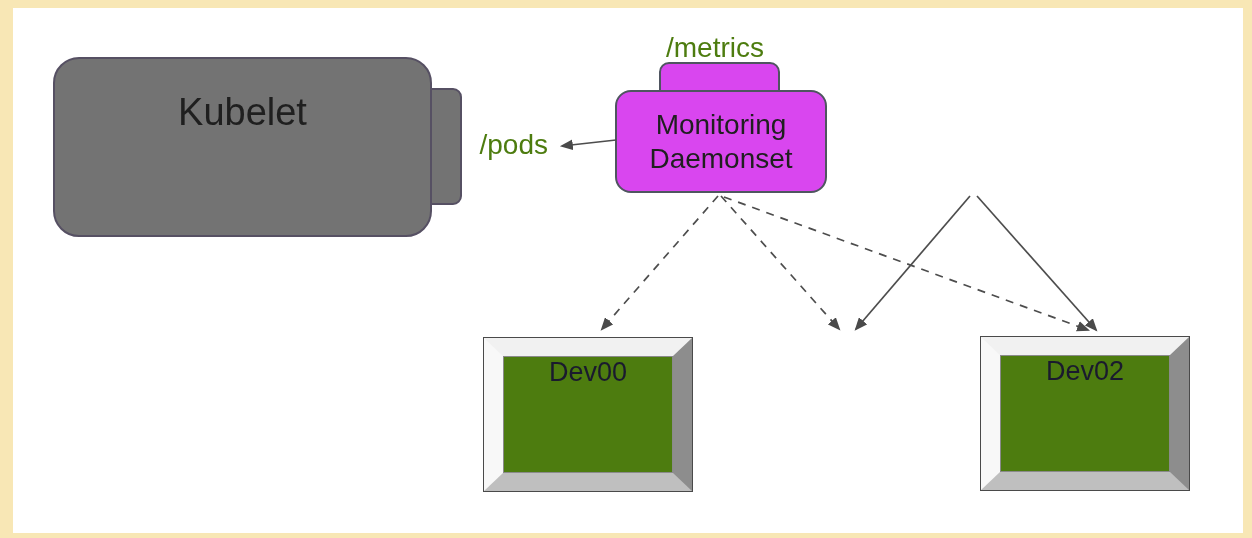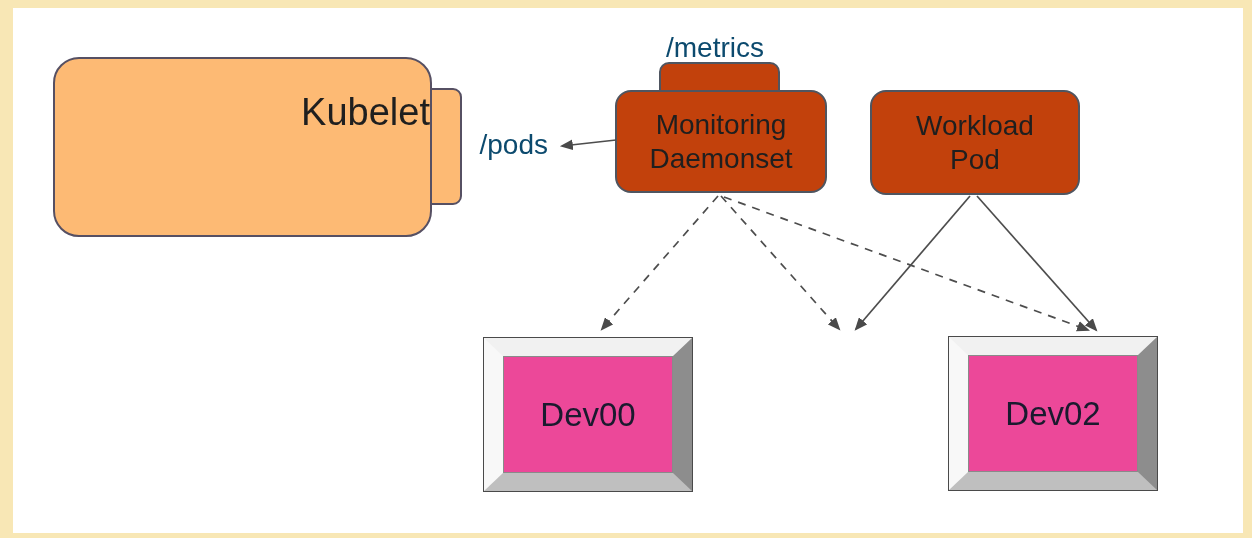"/metrics" .endpoint-label { color: #0c4a6e -> #4d7c0f }
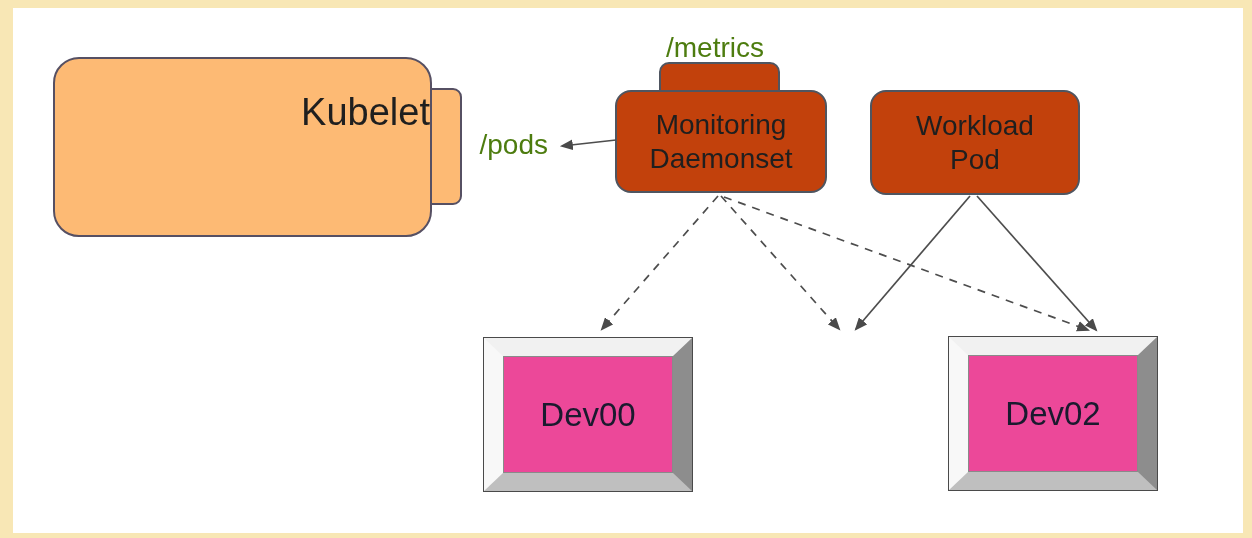"Kubelet" .purple { background: #fdba74 -> #737373; justify-content: flex-end -> none }
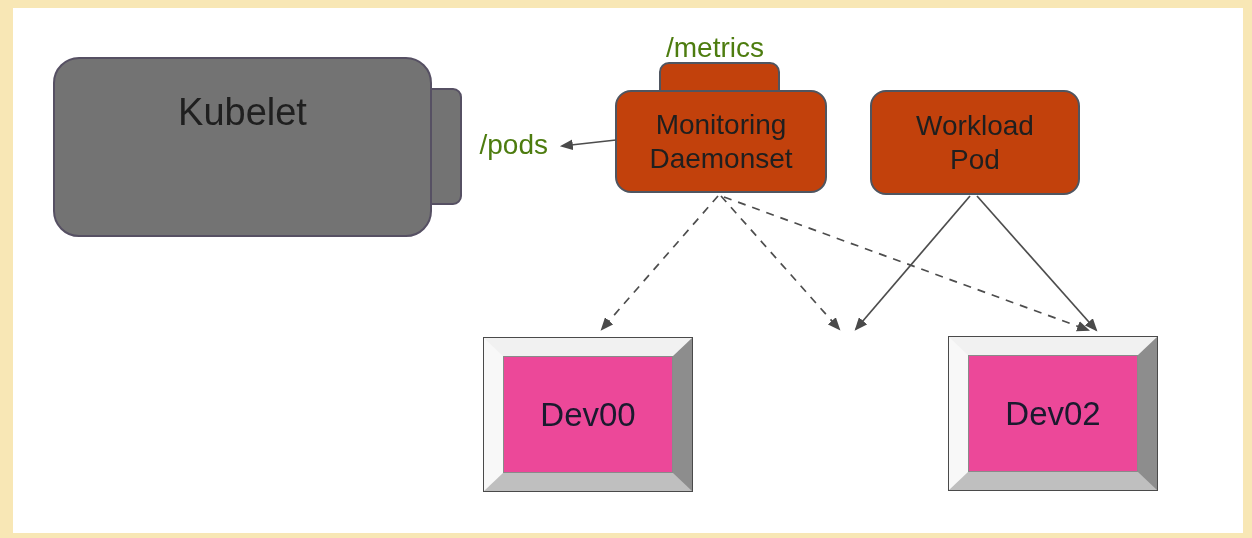"Monitoring Daemonset" .blue { background: #c2410c -> #d946ef }
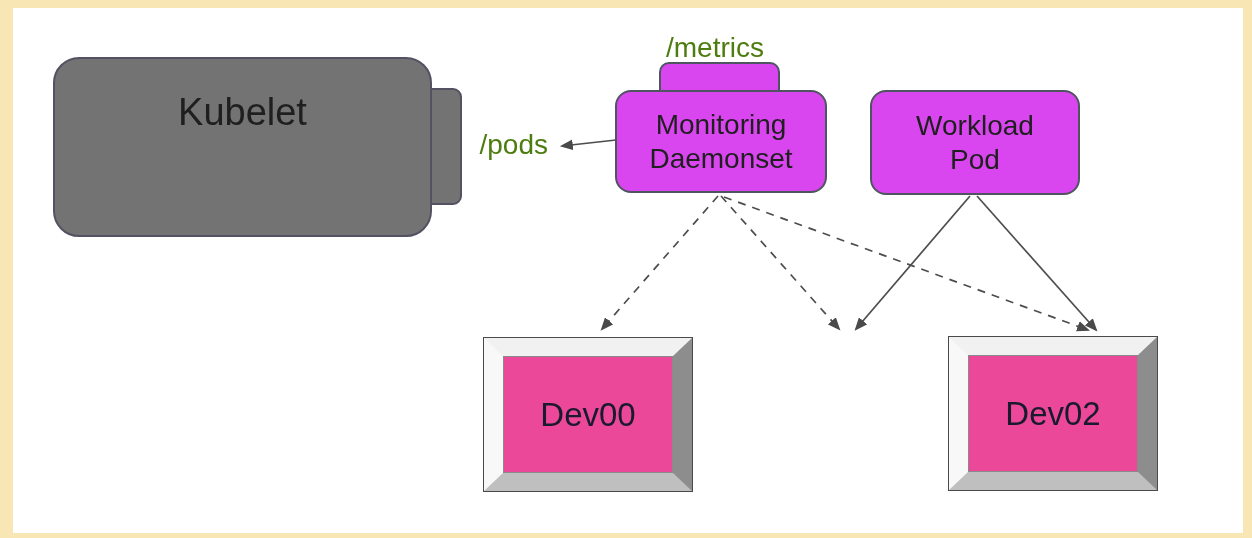"Workload Pod" div.node { html: <div> <span>Workload Pod</span> </div> -> none }
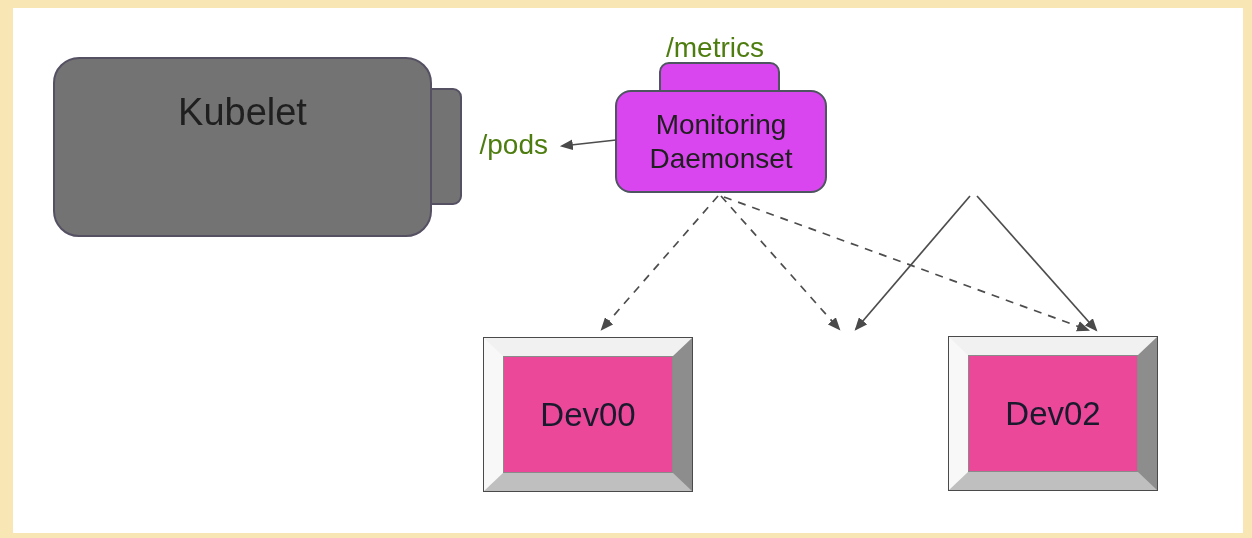"Dev00" .device-panel { align-items: center -> flex-start; background: #ec4899 -> #4d7c0f; font-size: 33px -> 27px }
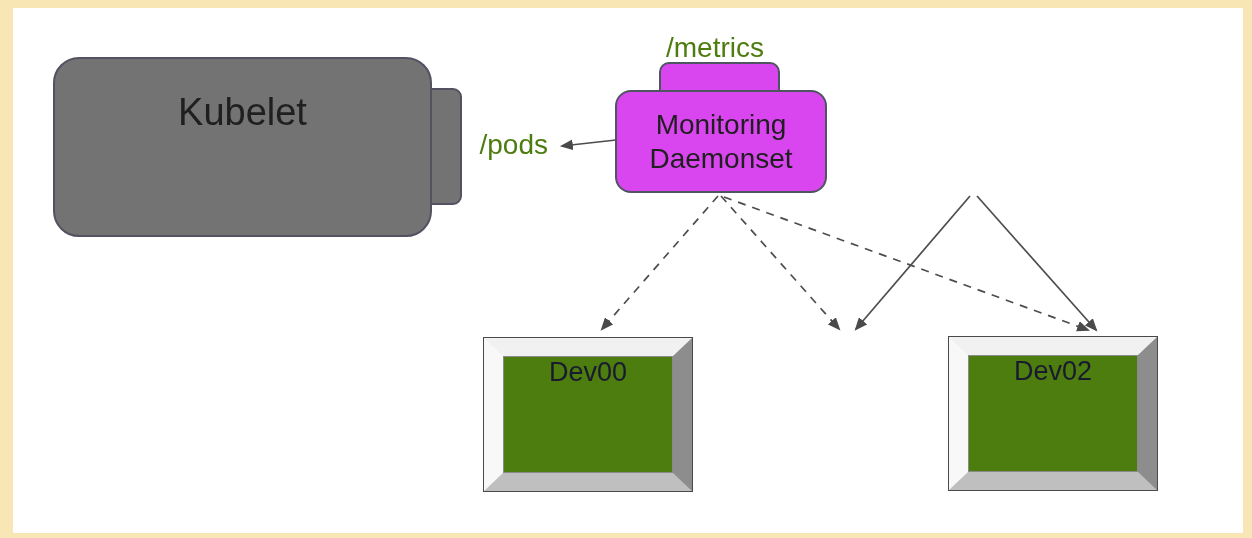"Dev02" .dev02 { left: 948px -> 980px }
